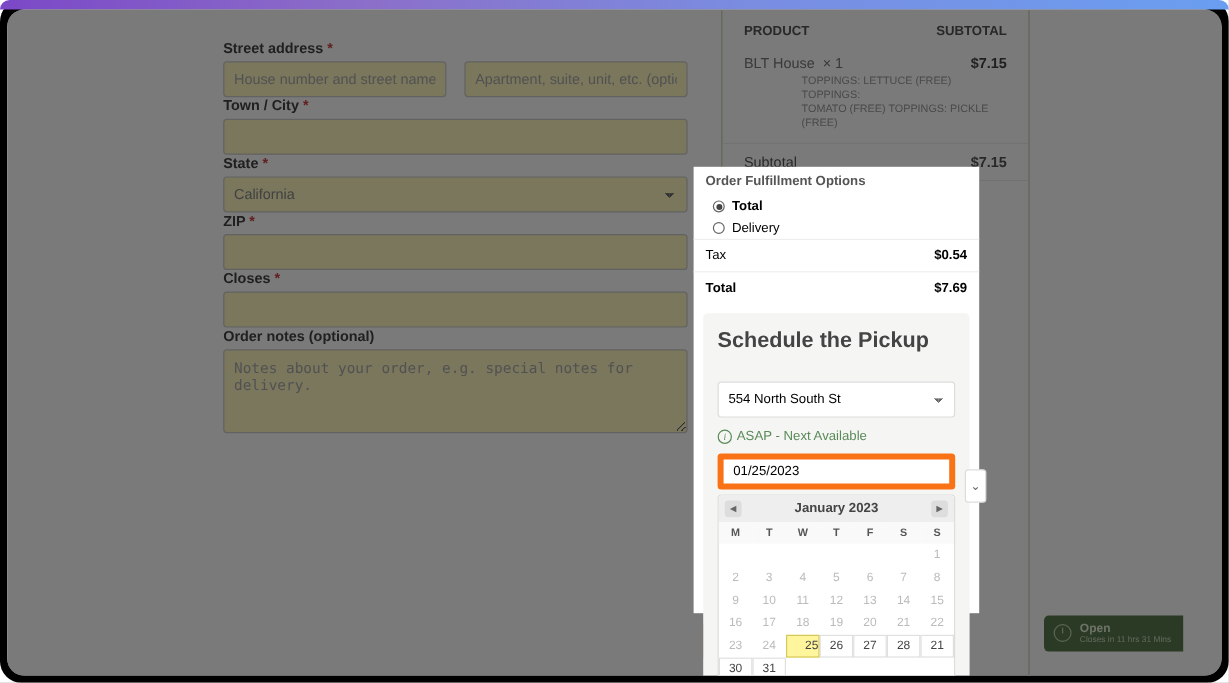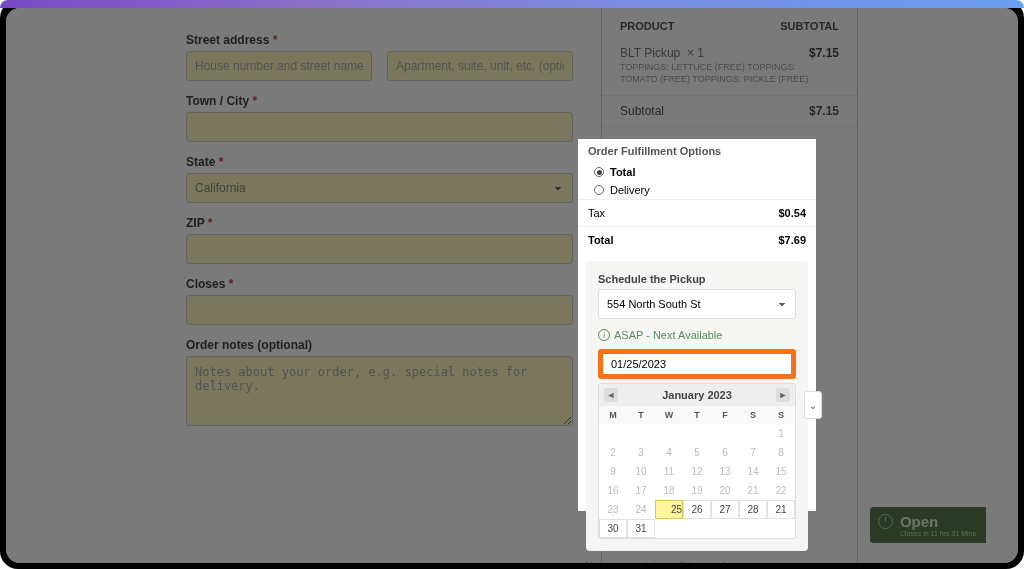"Street address *" .field-group { margin-bottom: 13px -> none }
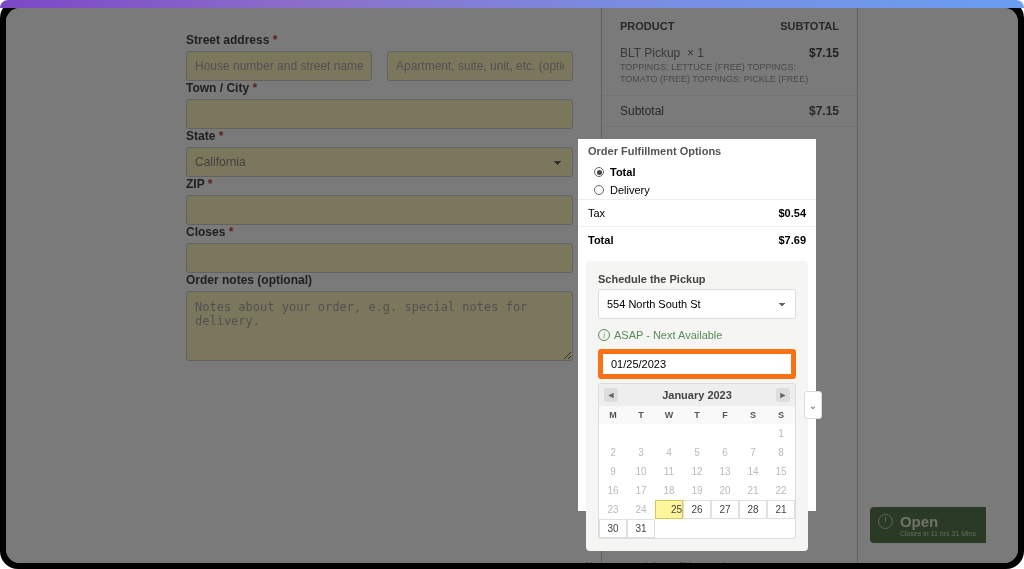"BLT Pickup" span { text: Pickup -> House }
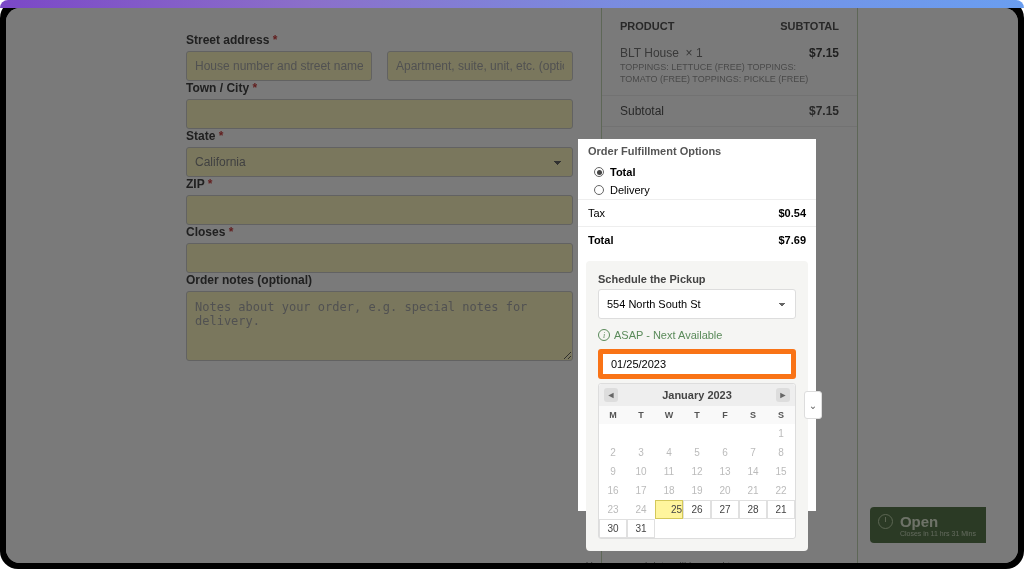"TOPPINGS: LETTUCE (FREE) TOPPINGS:" .toppings { margin-left: none -> 48px }
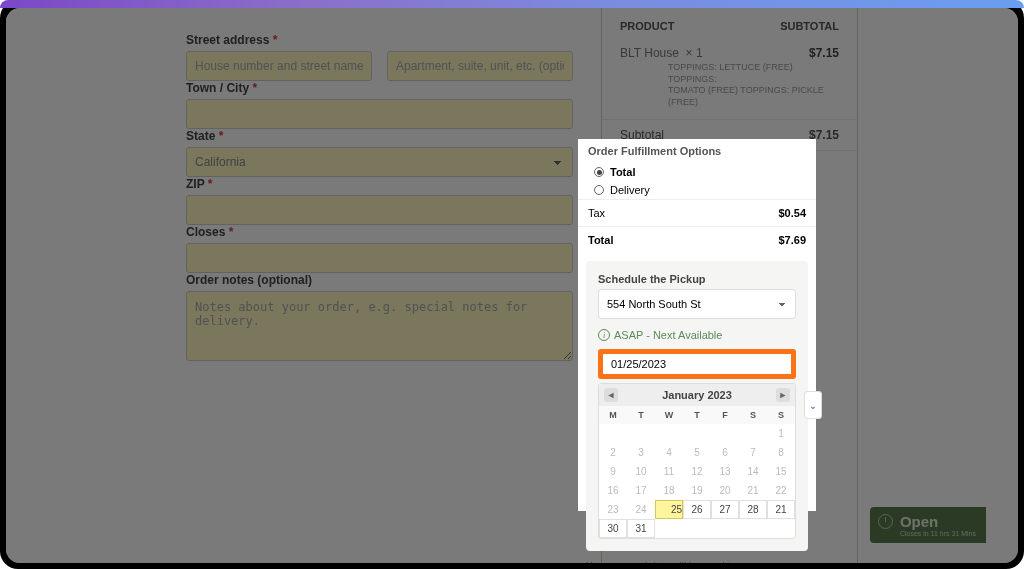"Schedule the Pickup" .schedule-title { font-size: 11px -> 18px; margin-bottom: 4px -> 24px }
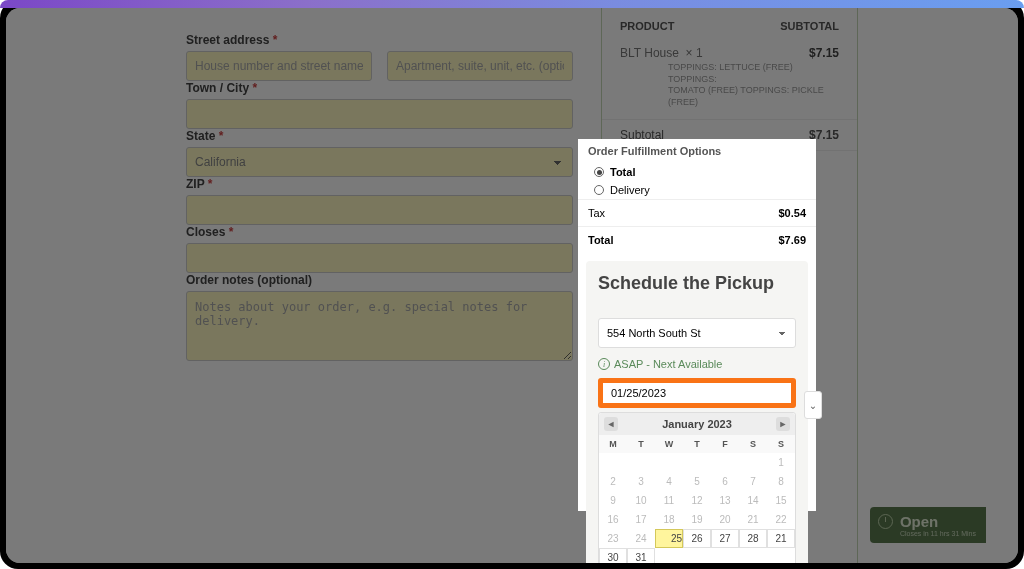"Open" .open-title { font-size: 15px -> 10px }
